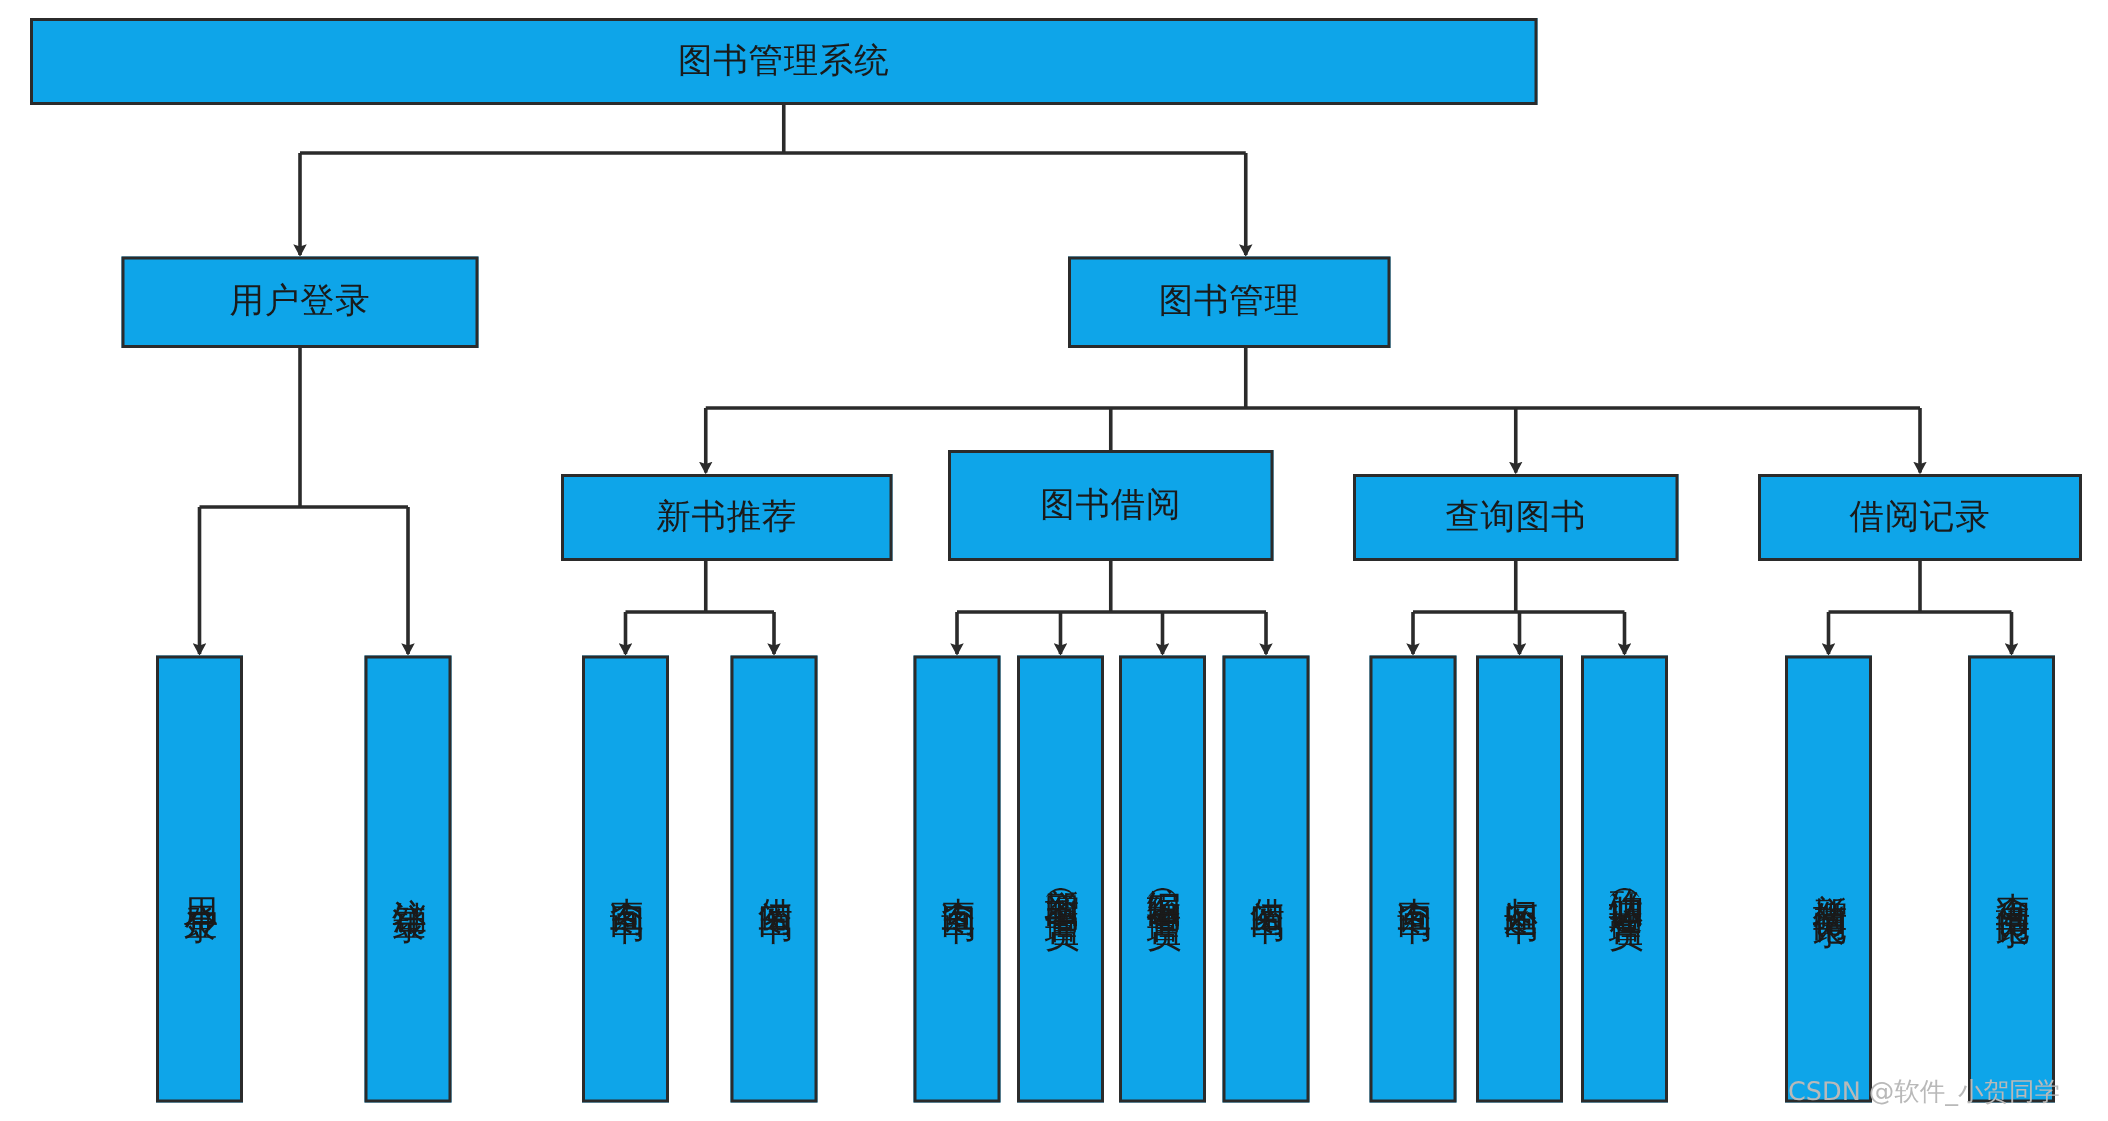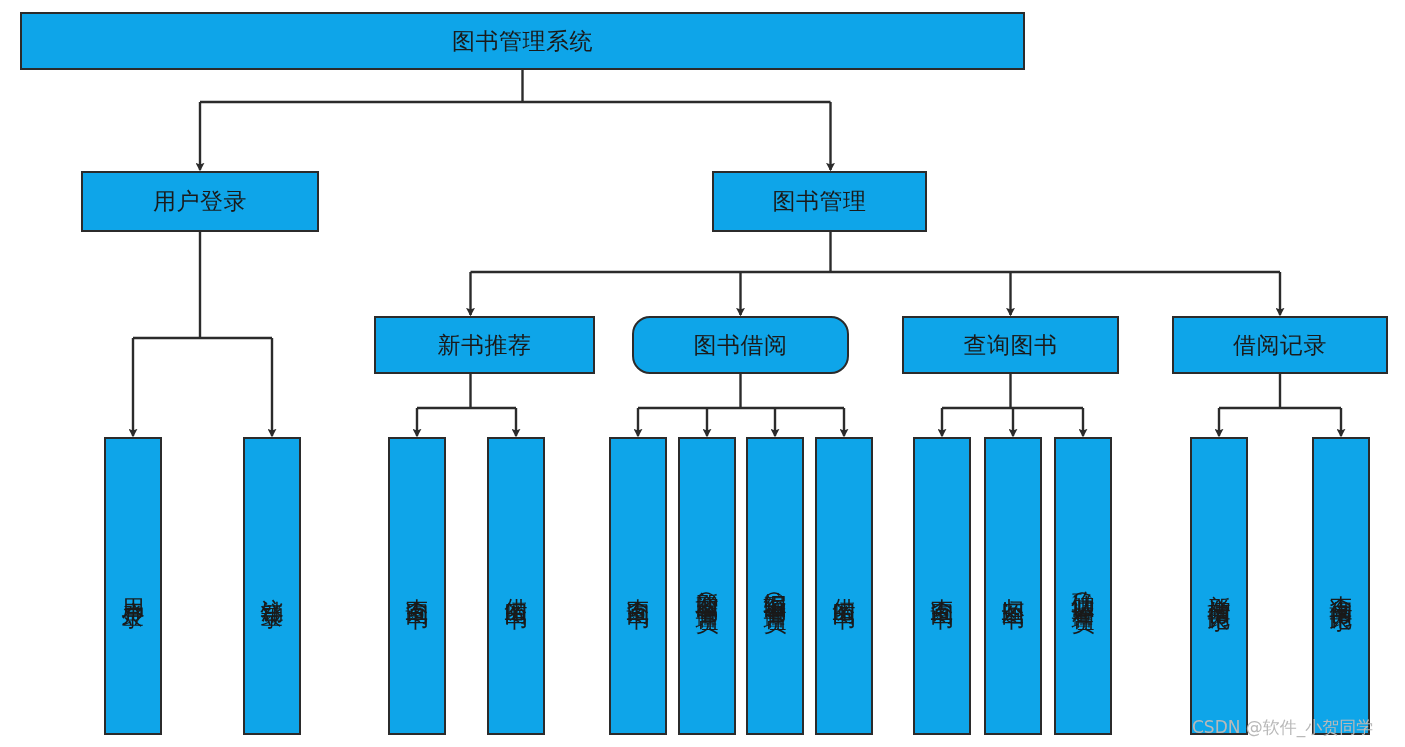"图书借阅" div.node { border-radius: 18px -> none; height: 58px -> 74px; top: 316px -> 300px }
